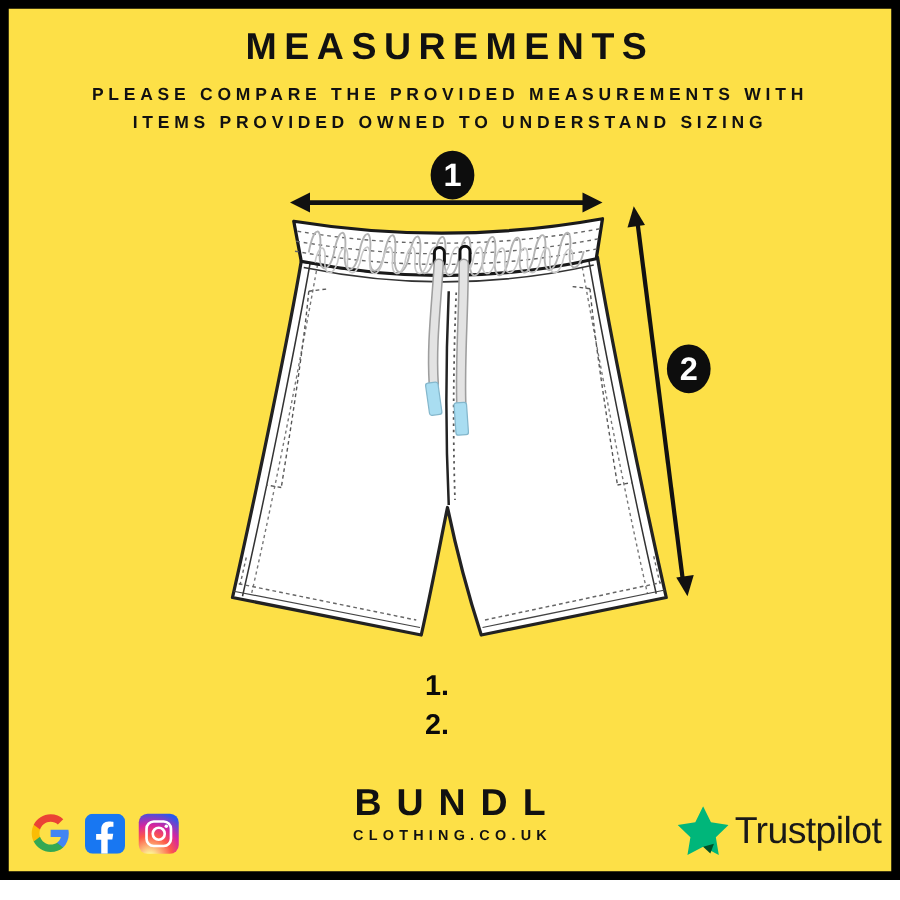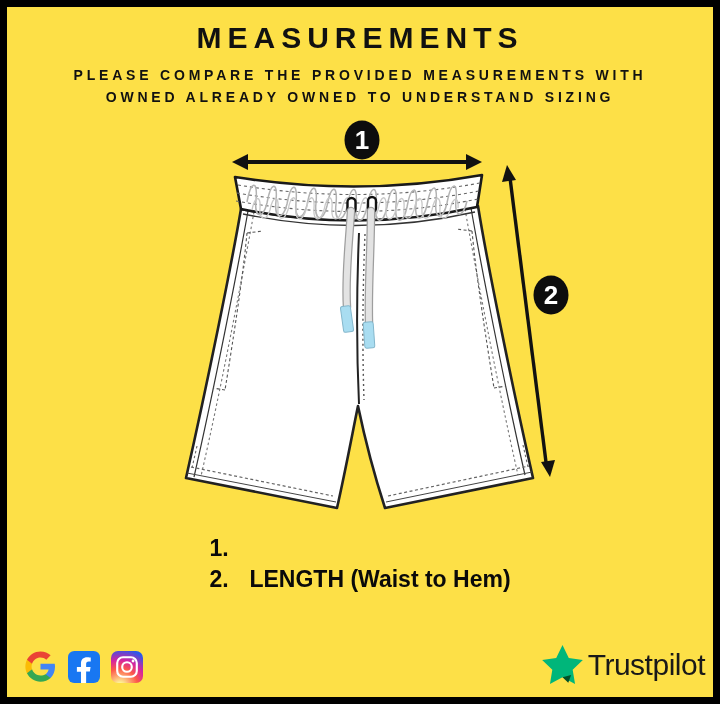"OWNED ALREADY OWNED TO UNDERSTAND" div { text: OWNED ALREADY -> ITEMS PROVIDED }
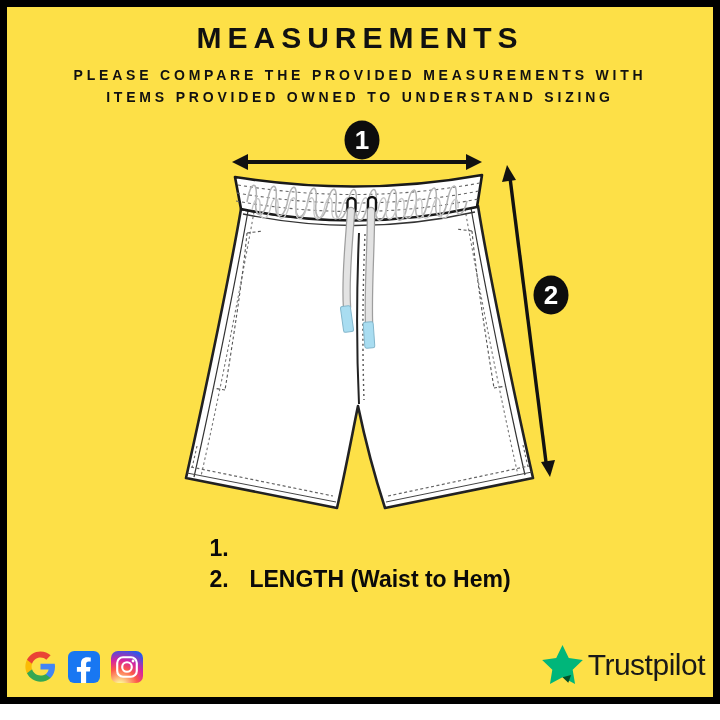"LENGTH (Waist to Hem)" span.legend-label { html: <span>LENGTH (Waist to Hem)</span> -> none }
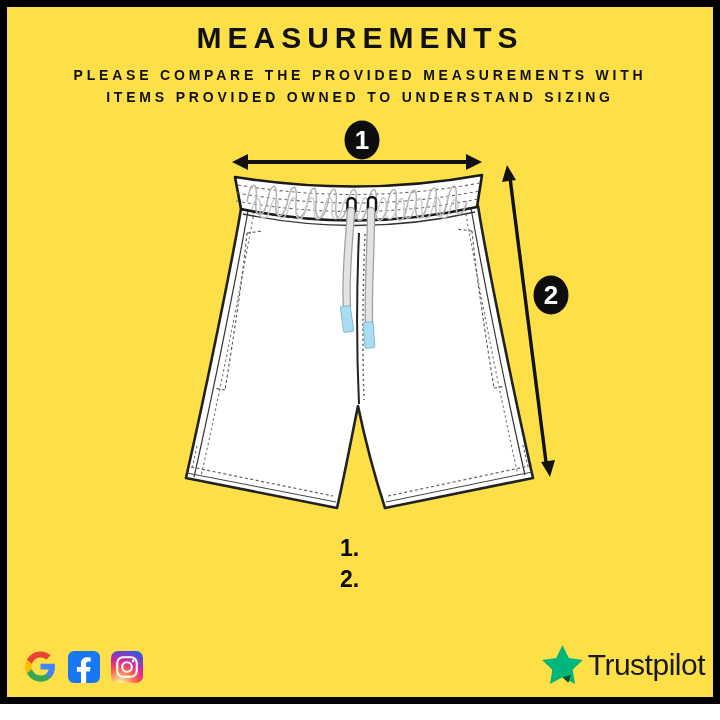"BUNDL" div.brand { html: none -> <div> <div>BUNDL</div> <div>CLOTHING.CO.UK</div> </div> }
